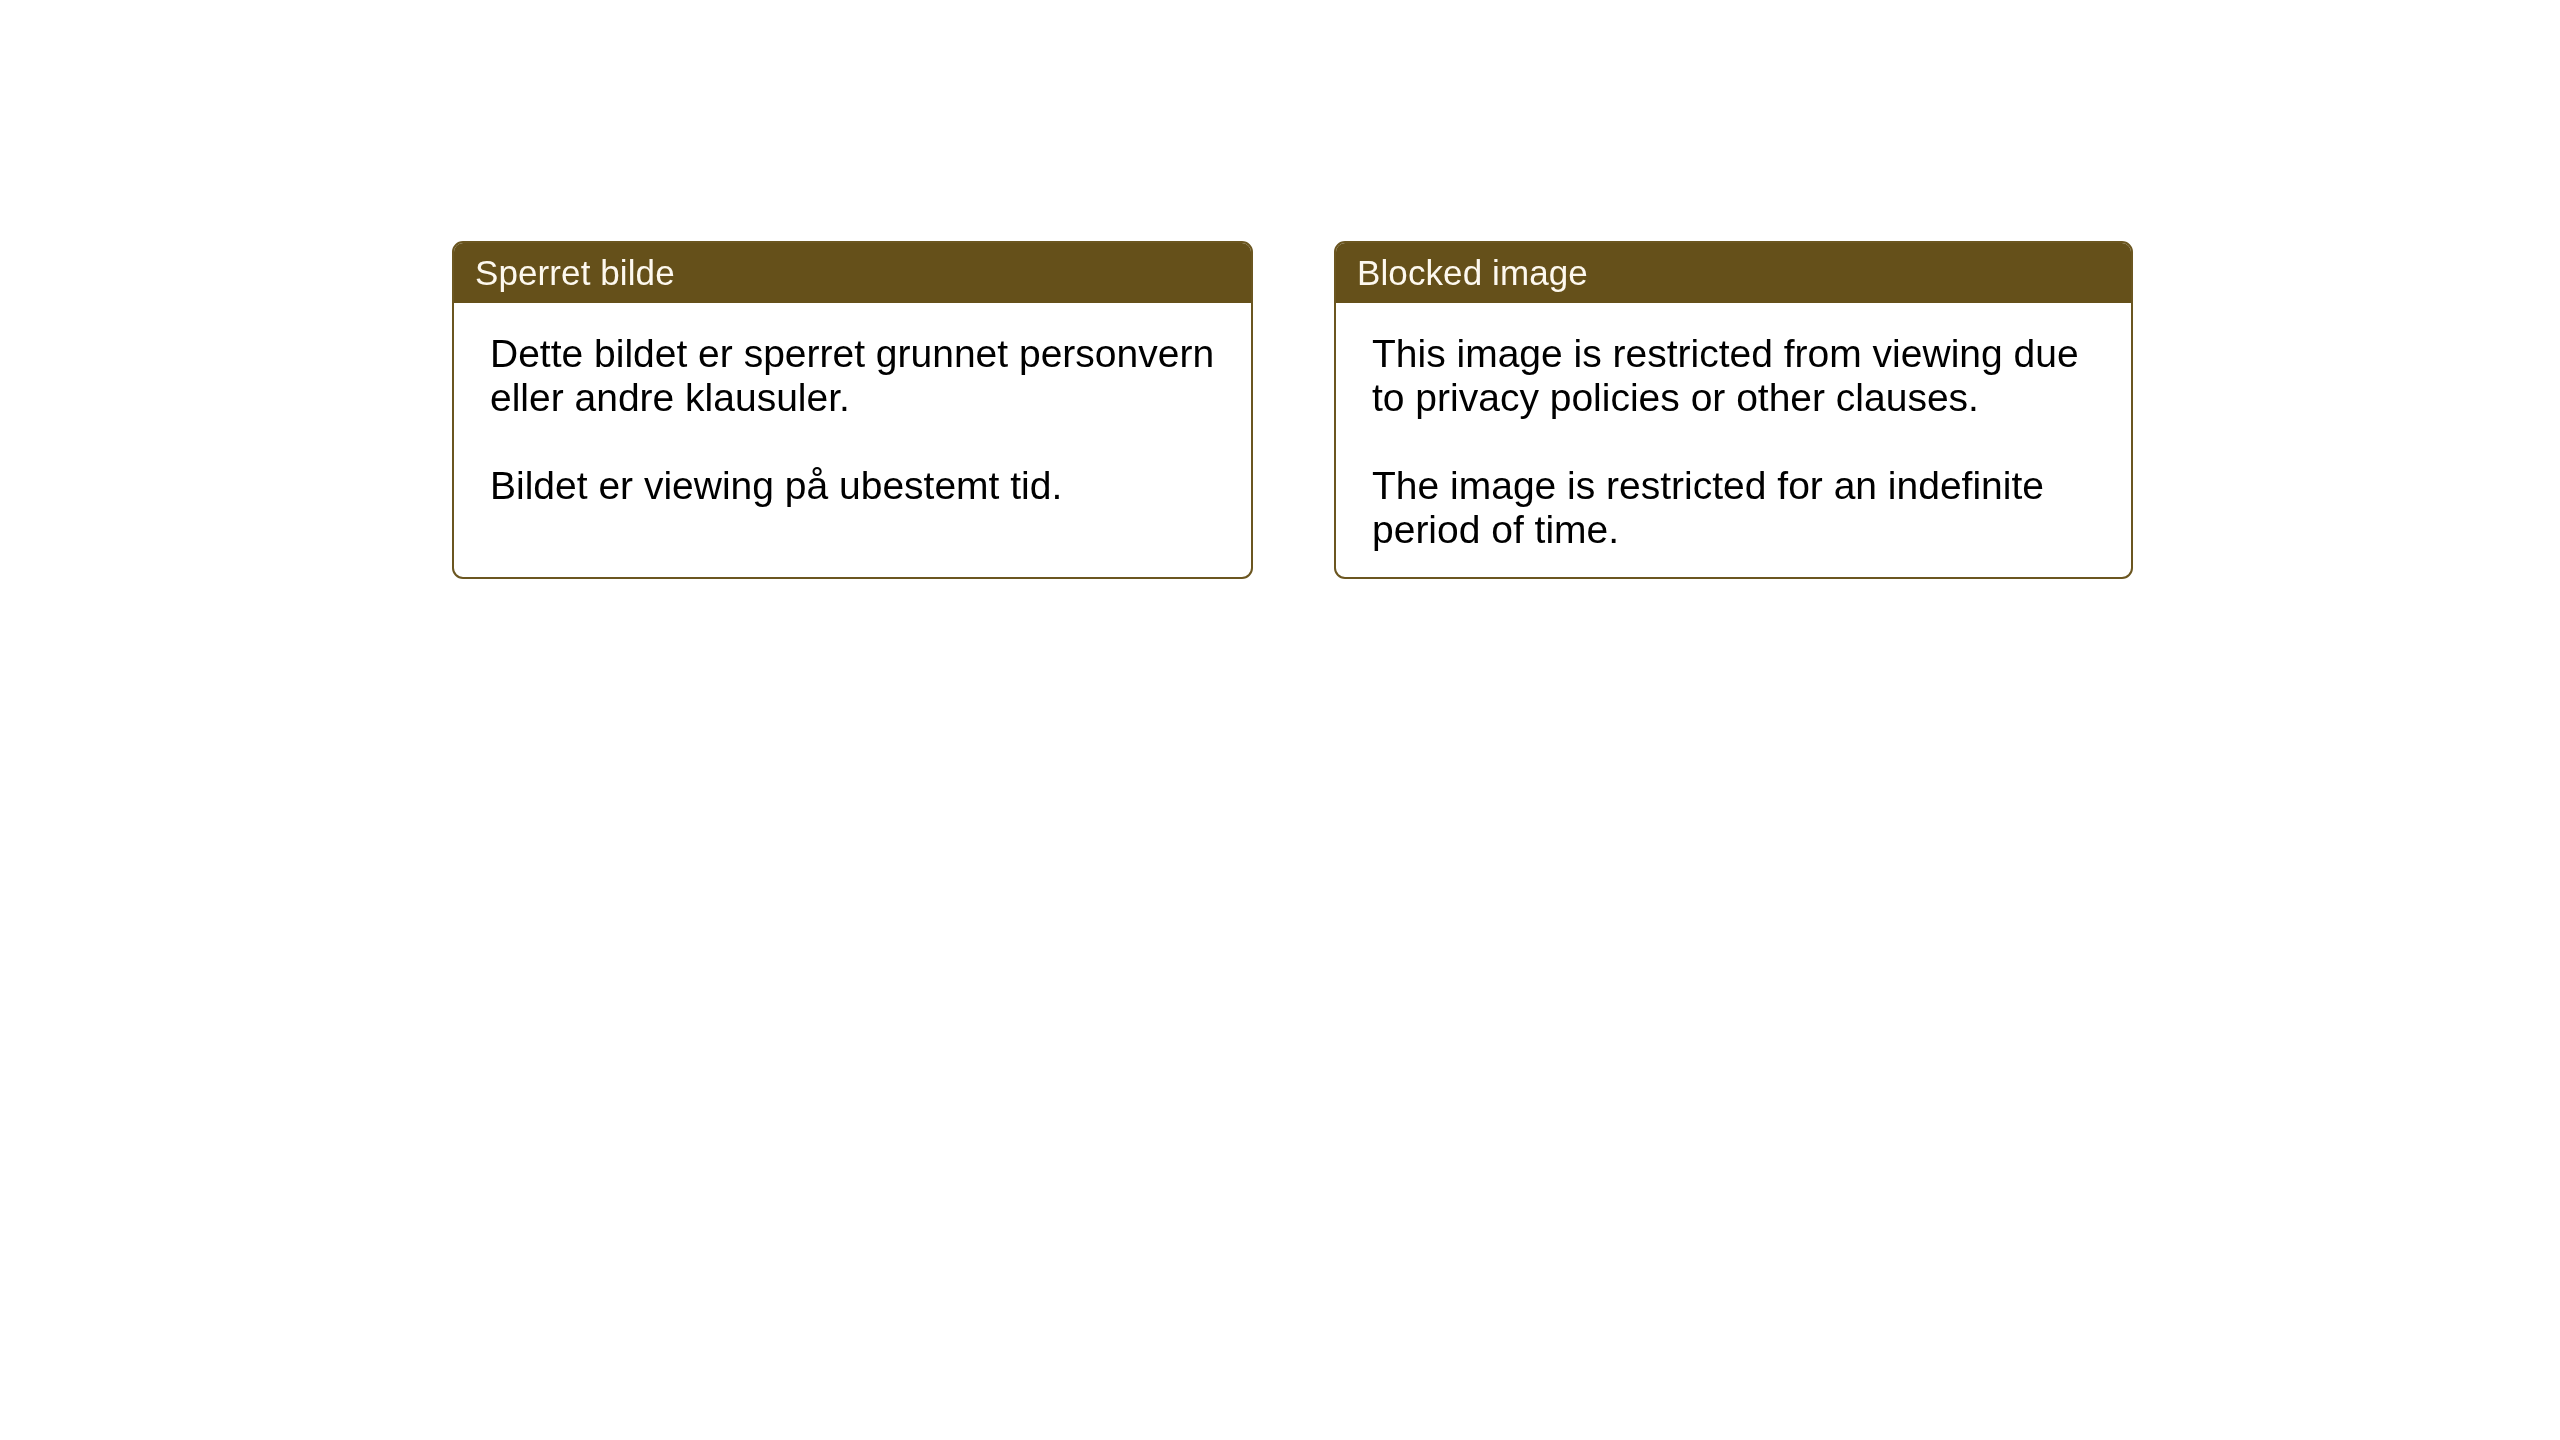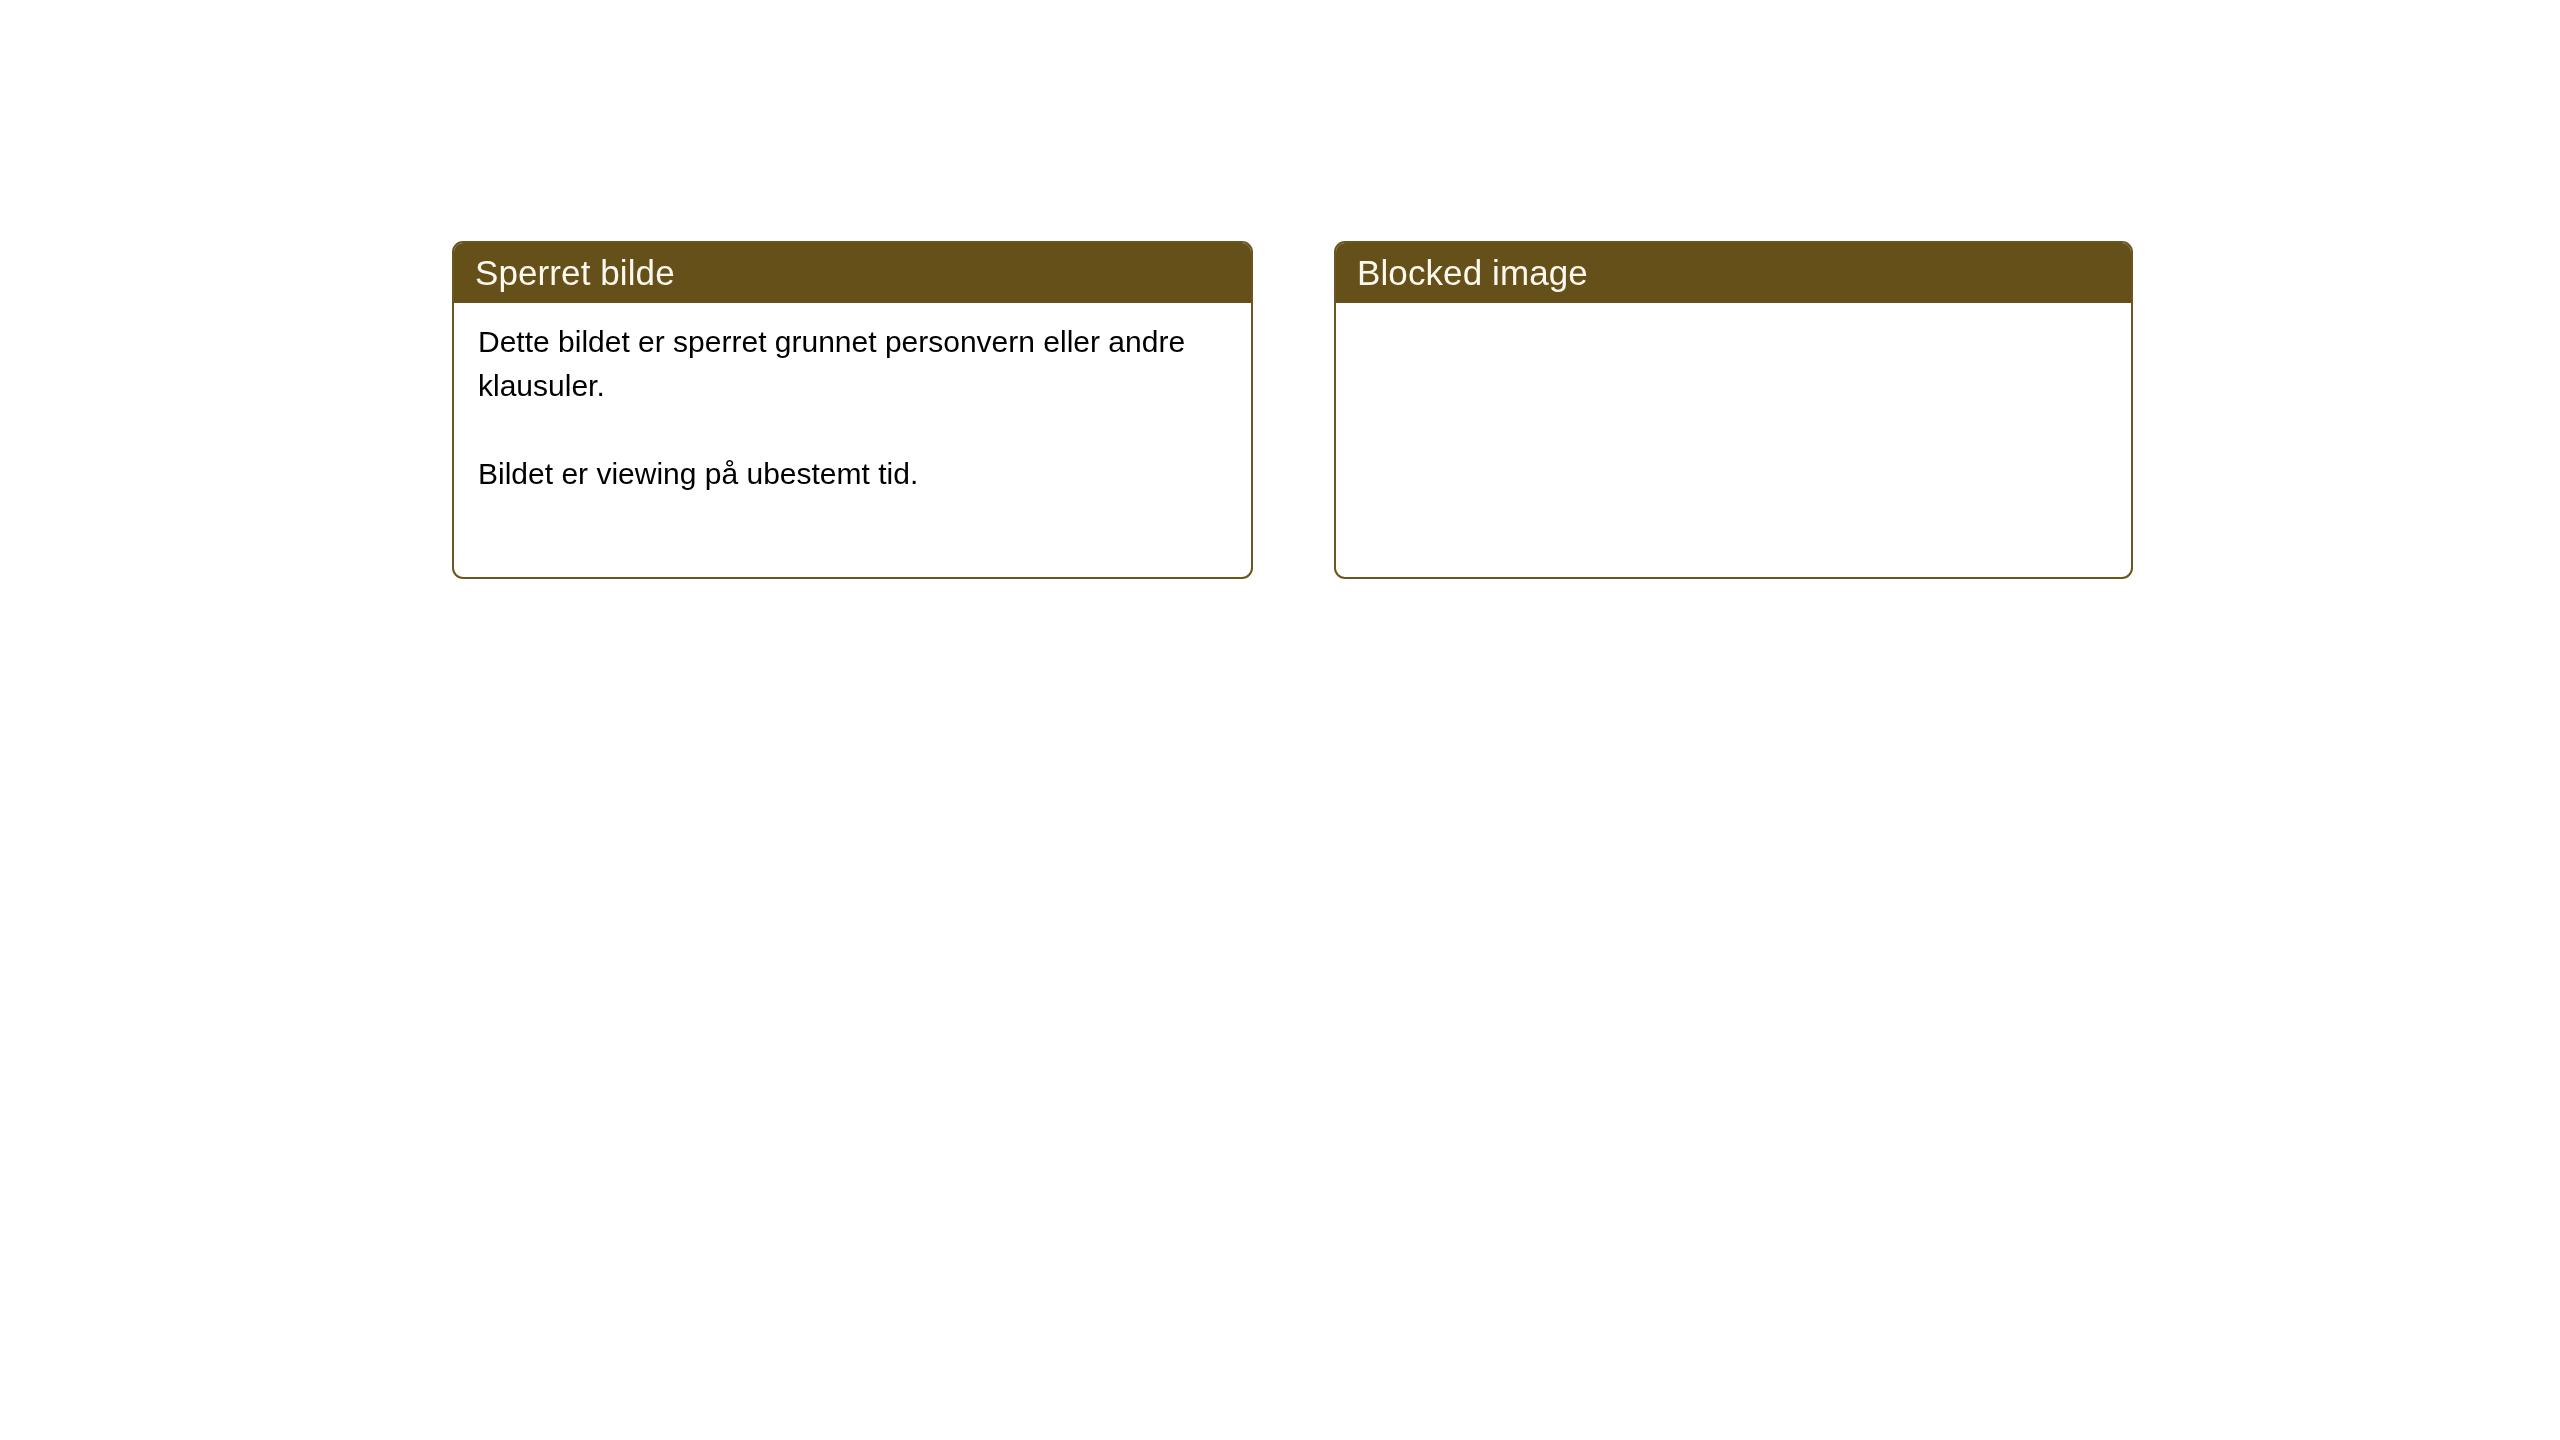"Dette bildet er sperret grunnet" .card-body p { font-size: 30px -> 39px; margin: 0 -> 12px }
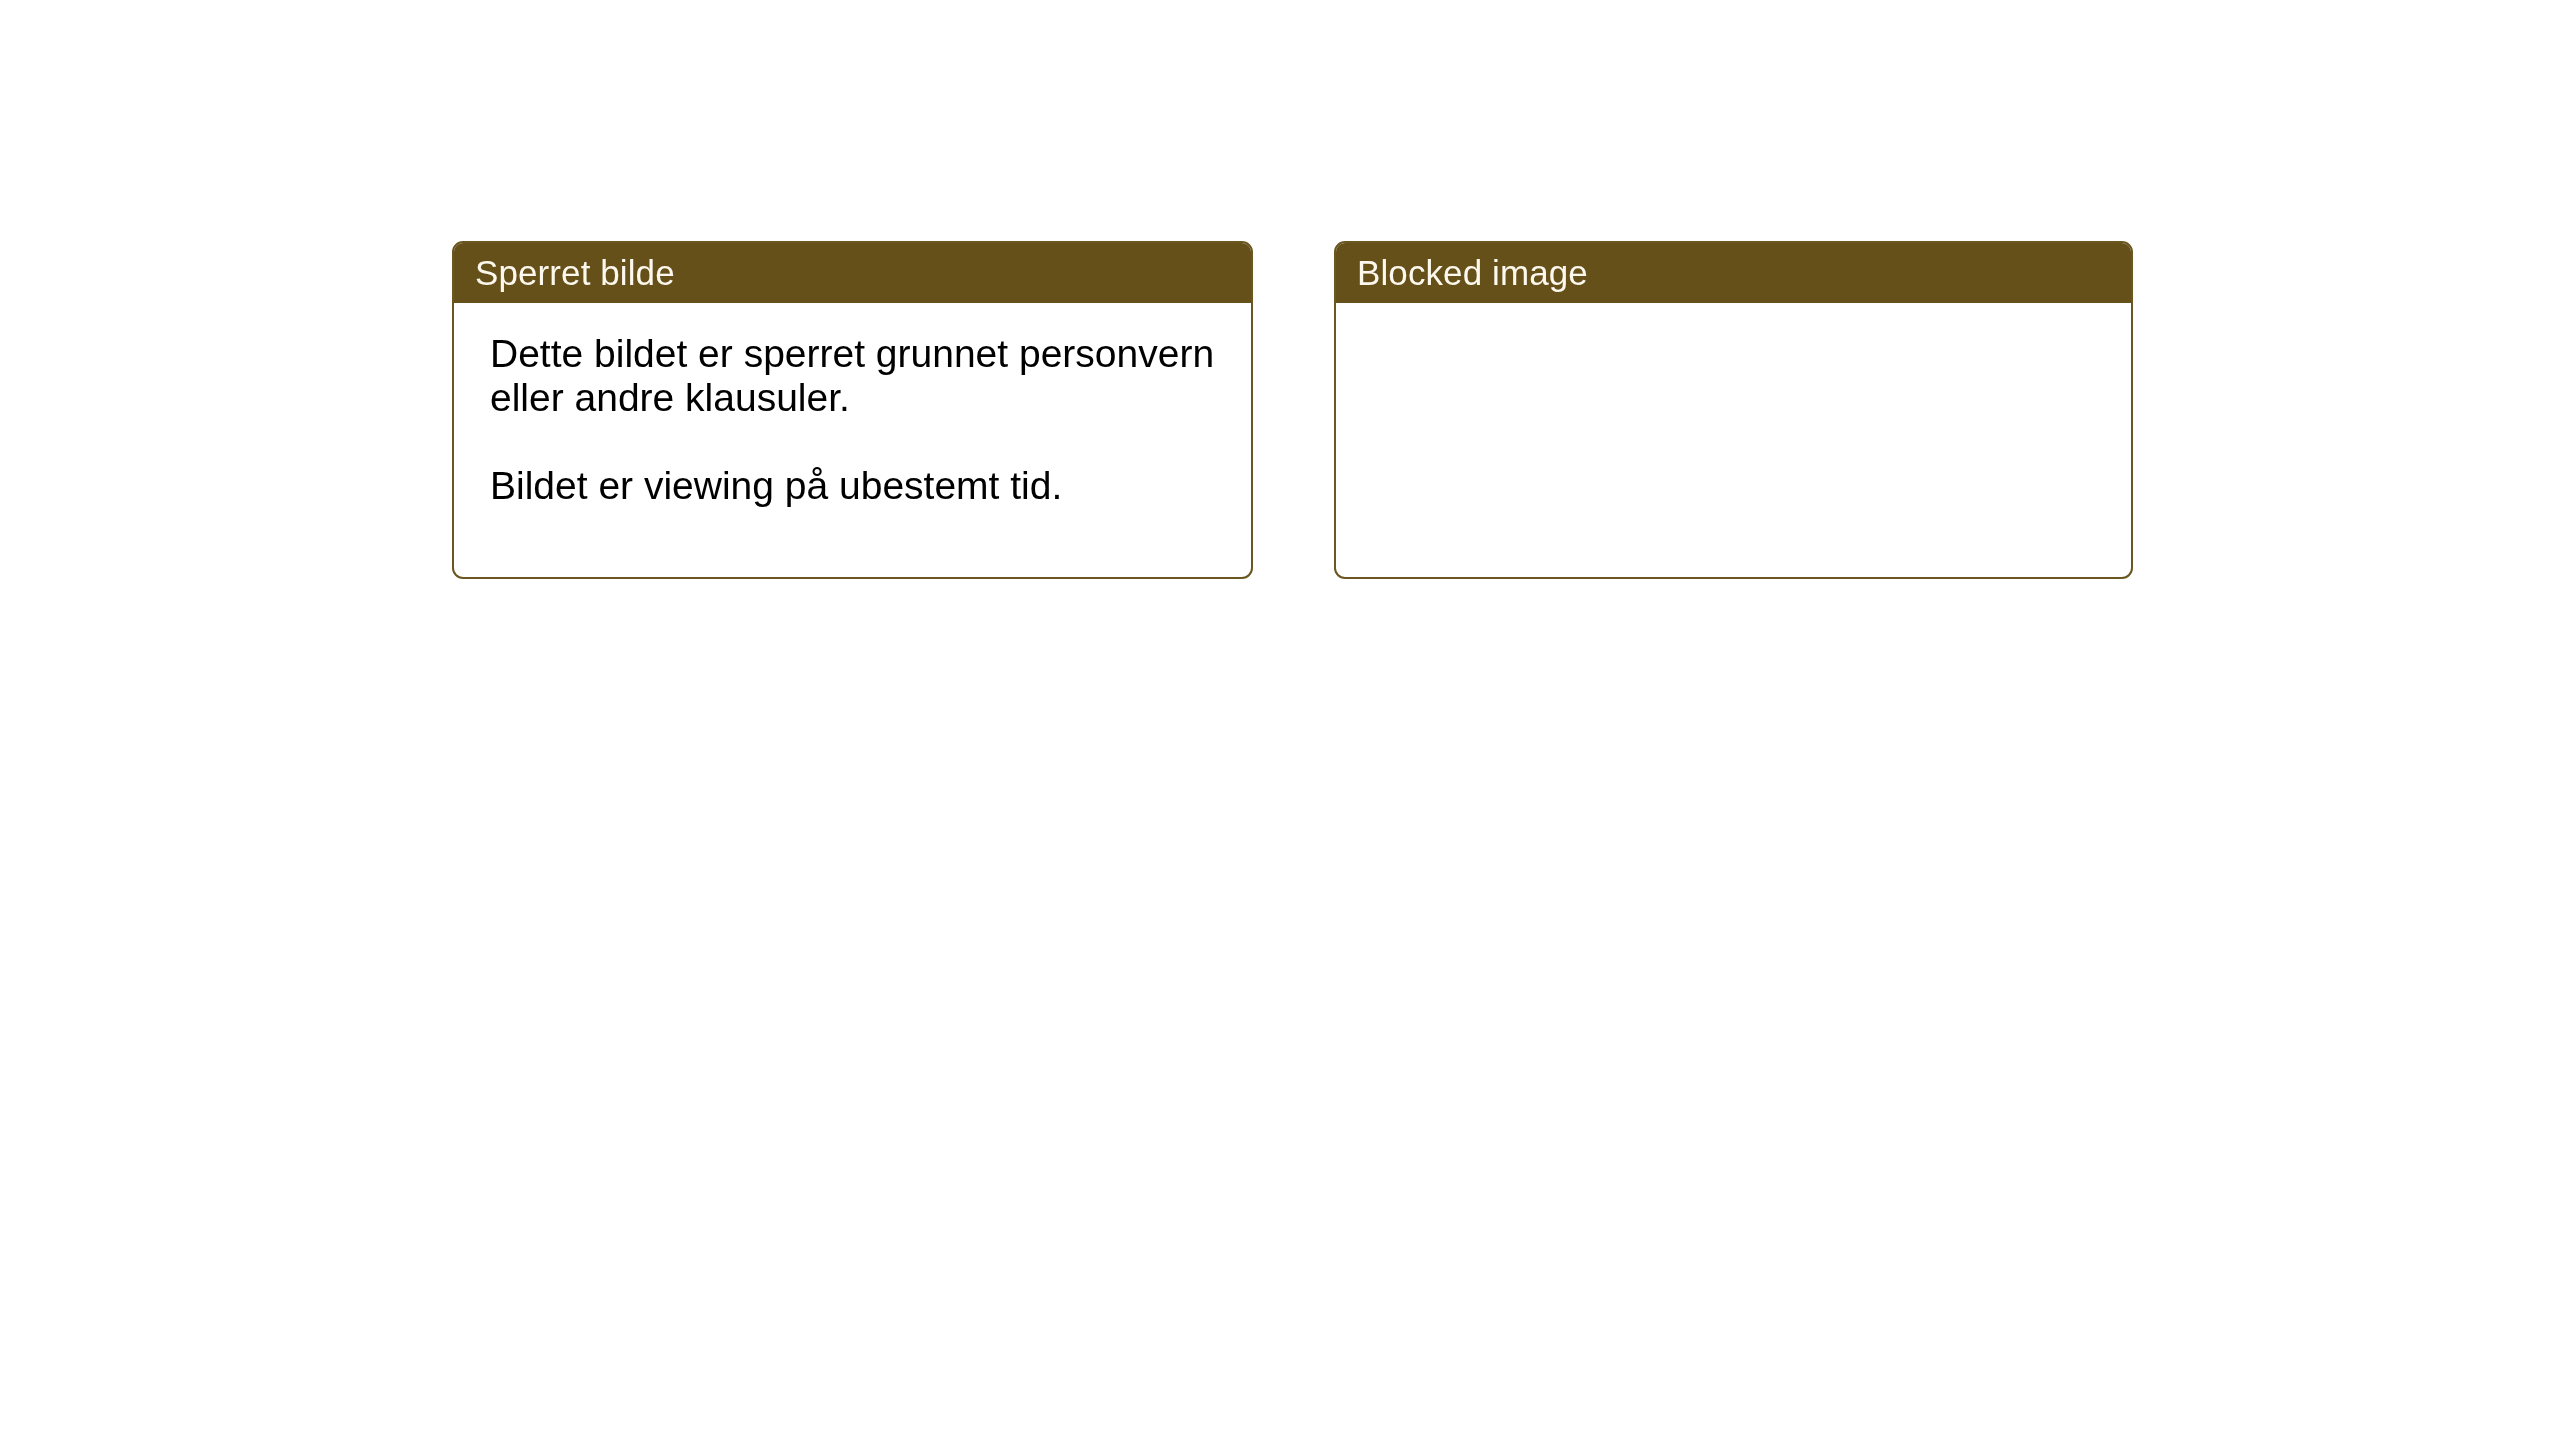"This image is restricted from" div.card-body { html: none -> <div> <p>This image is restricted from viewing due to privacy policies or other clauses.</p> <p>The image is restricted for an indefinite period of time.</p> </div> }
